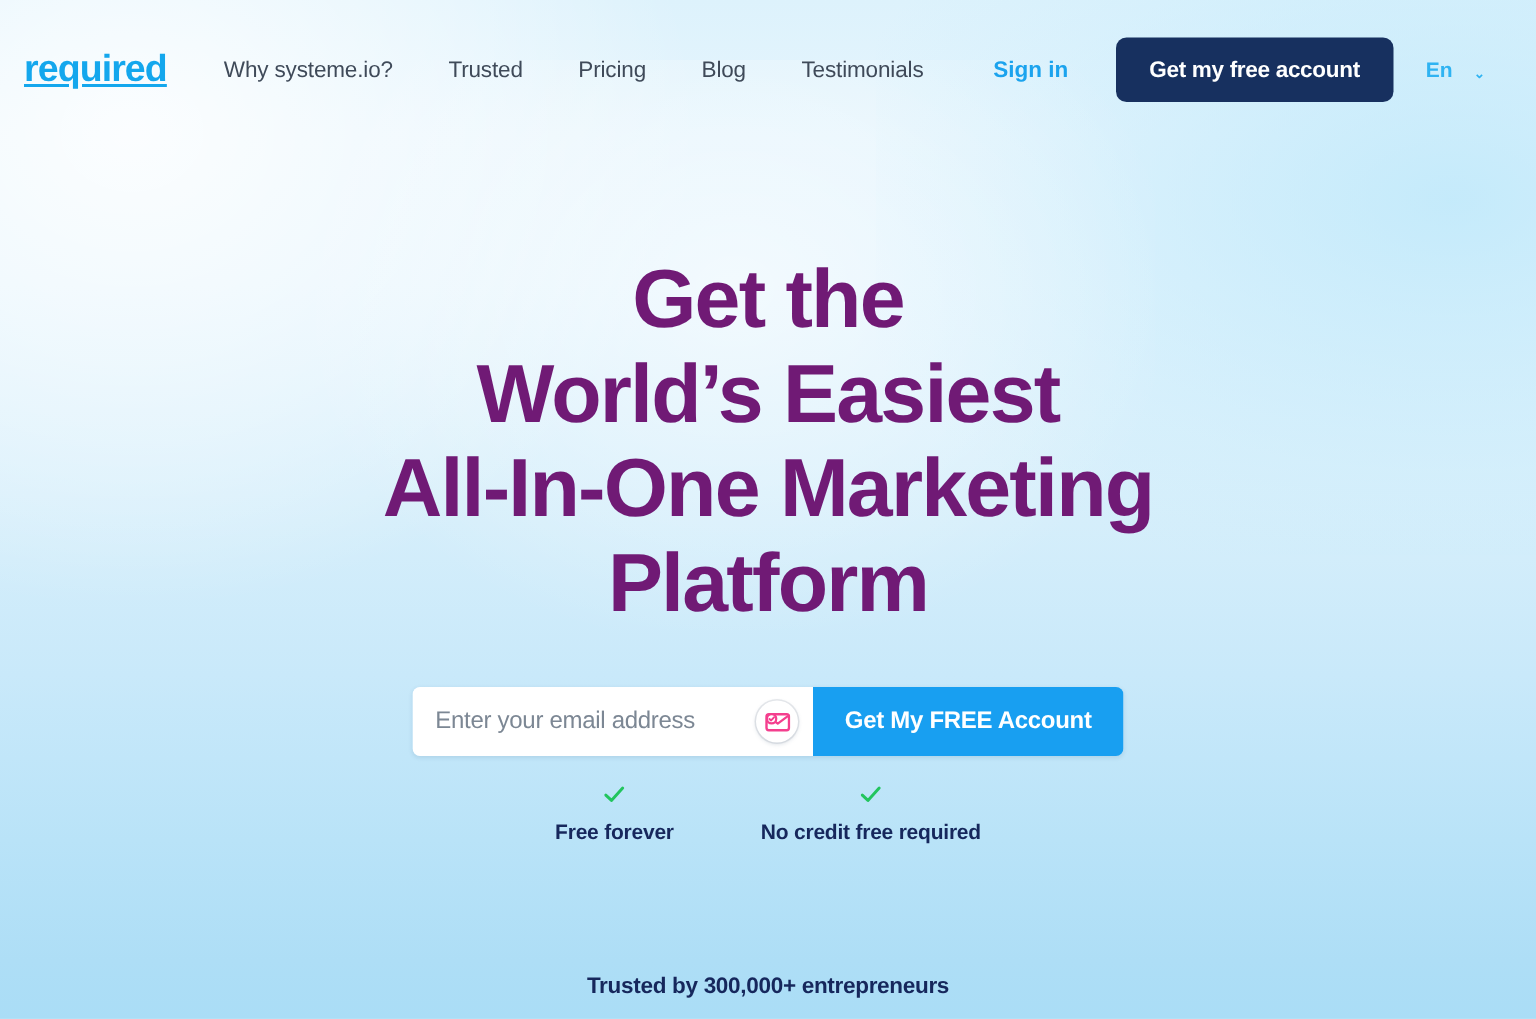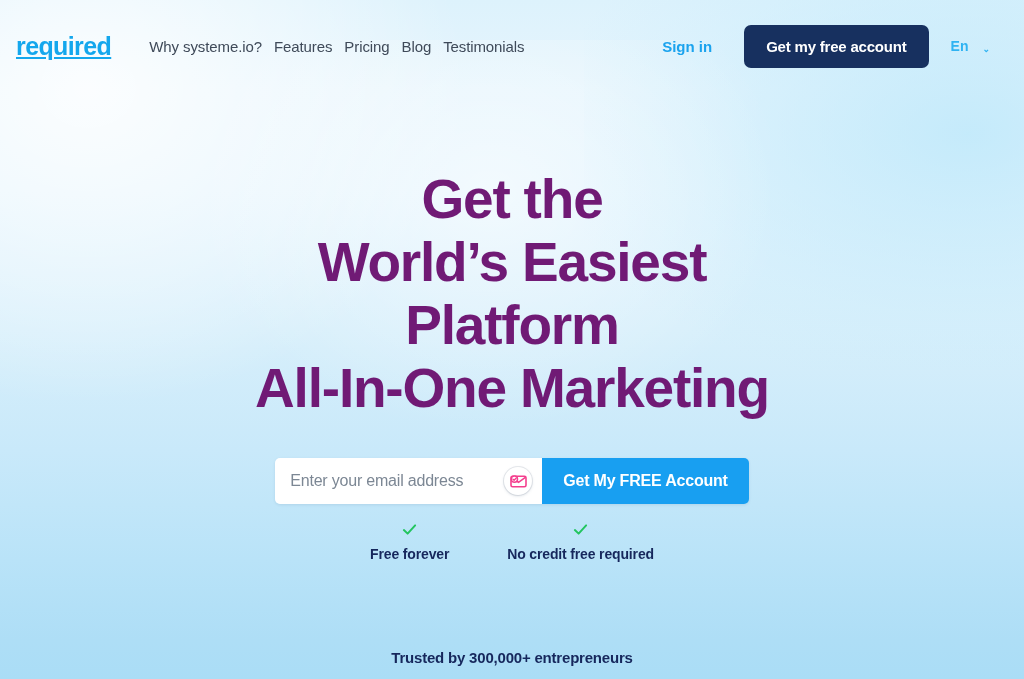"Why systeme.io?" .nav { gap: 12px -> 37px }
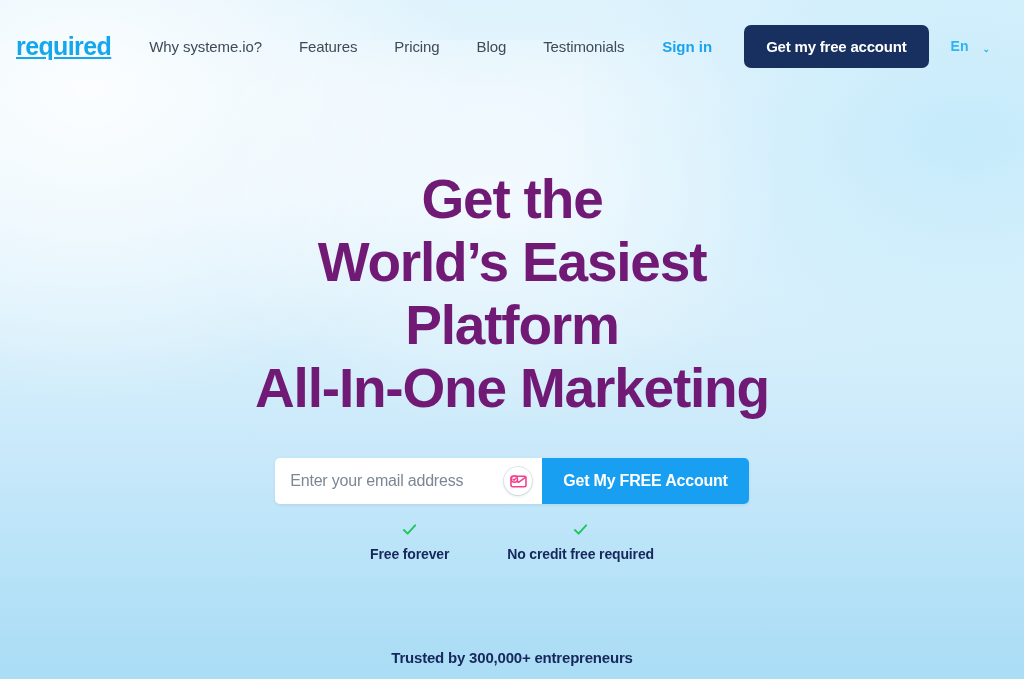"Features" a.nav-link { text: Features -> Trusted }
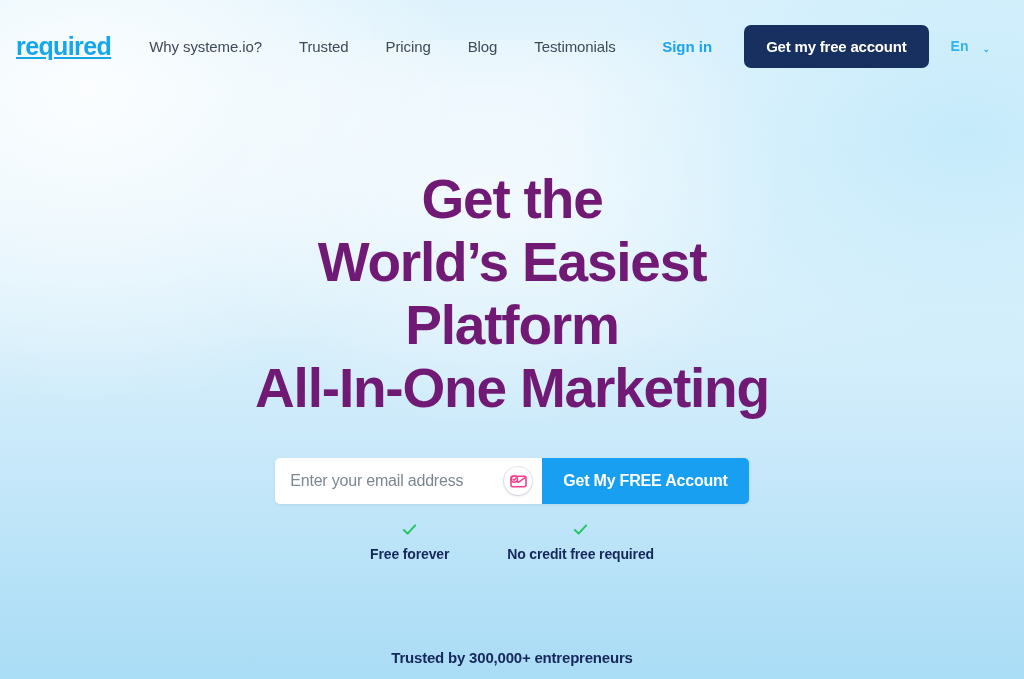"Platform" span.ln { order: before "All-In-One Marketing" -> after "All-In-One Marketing" }
